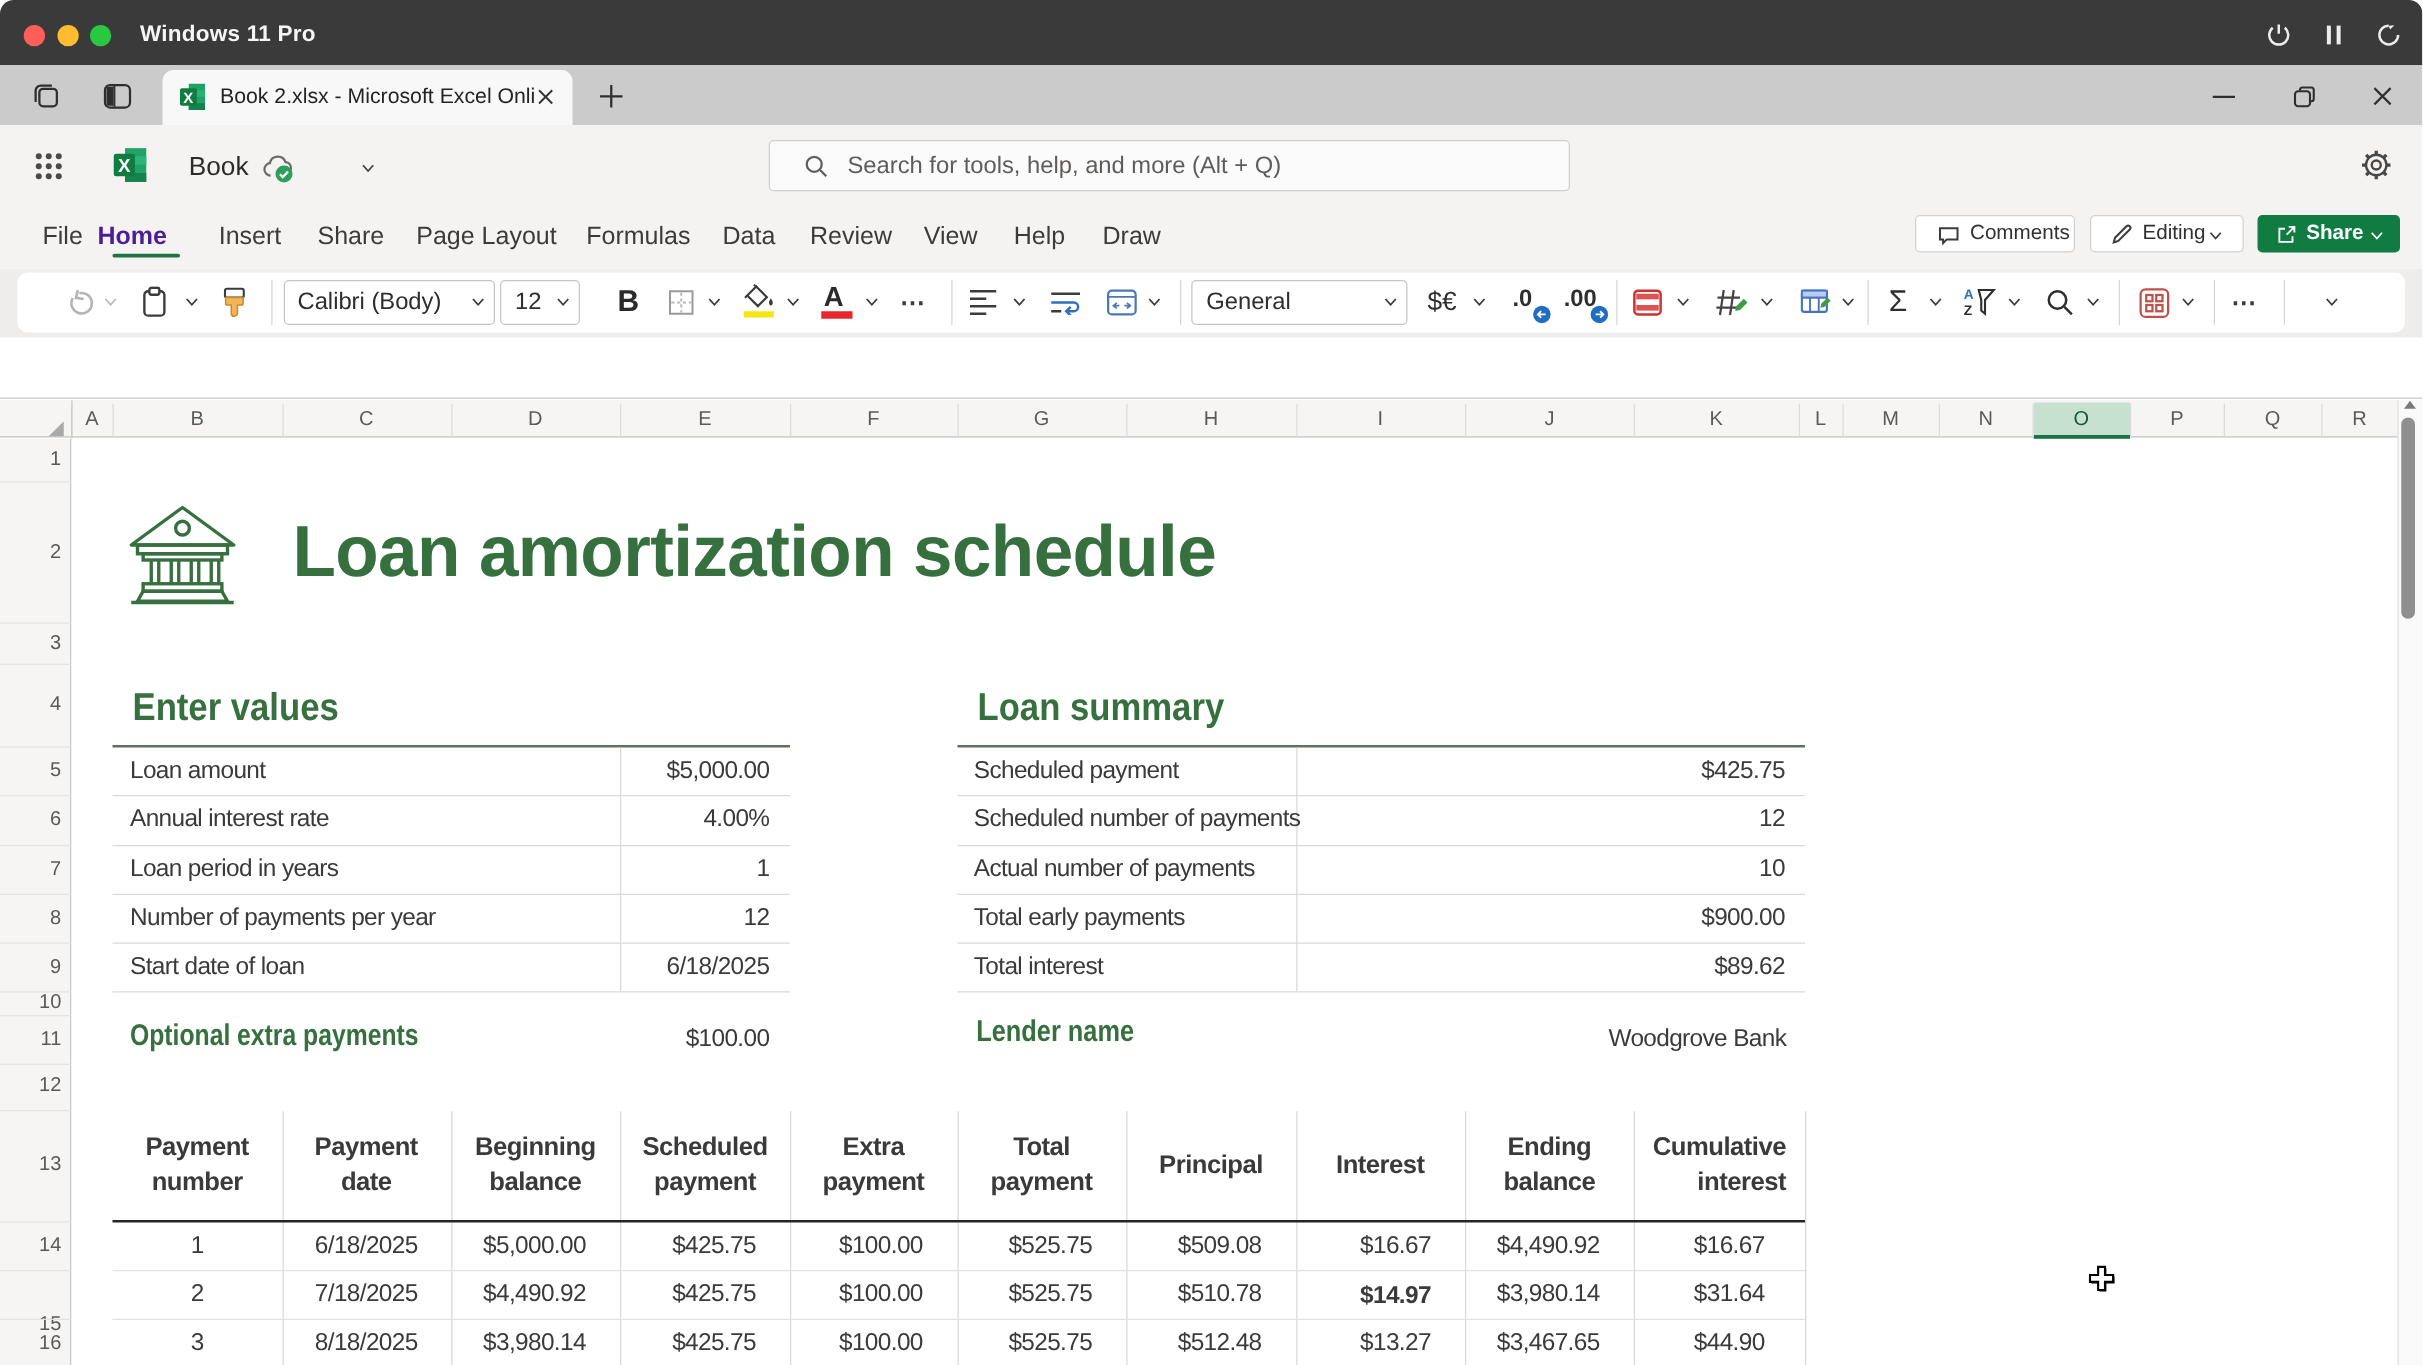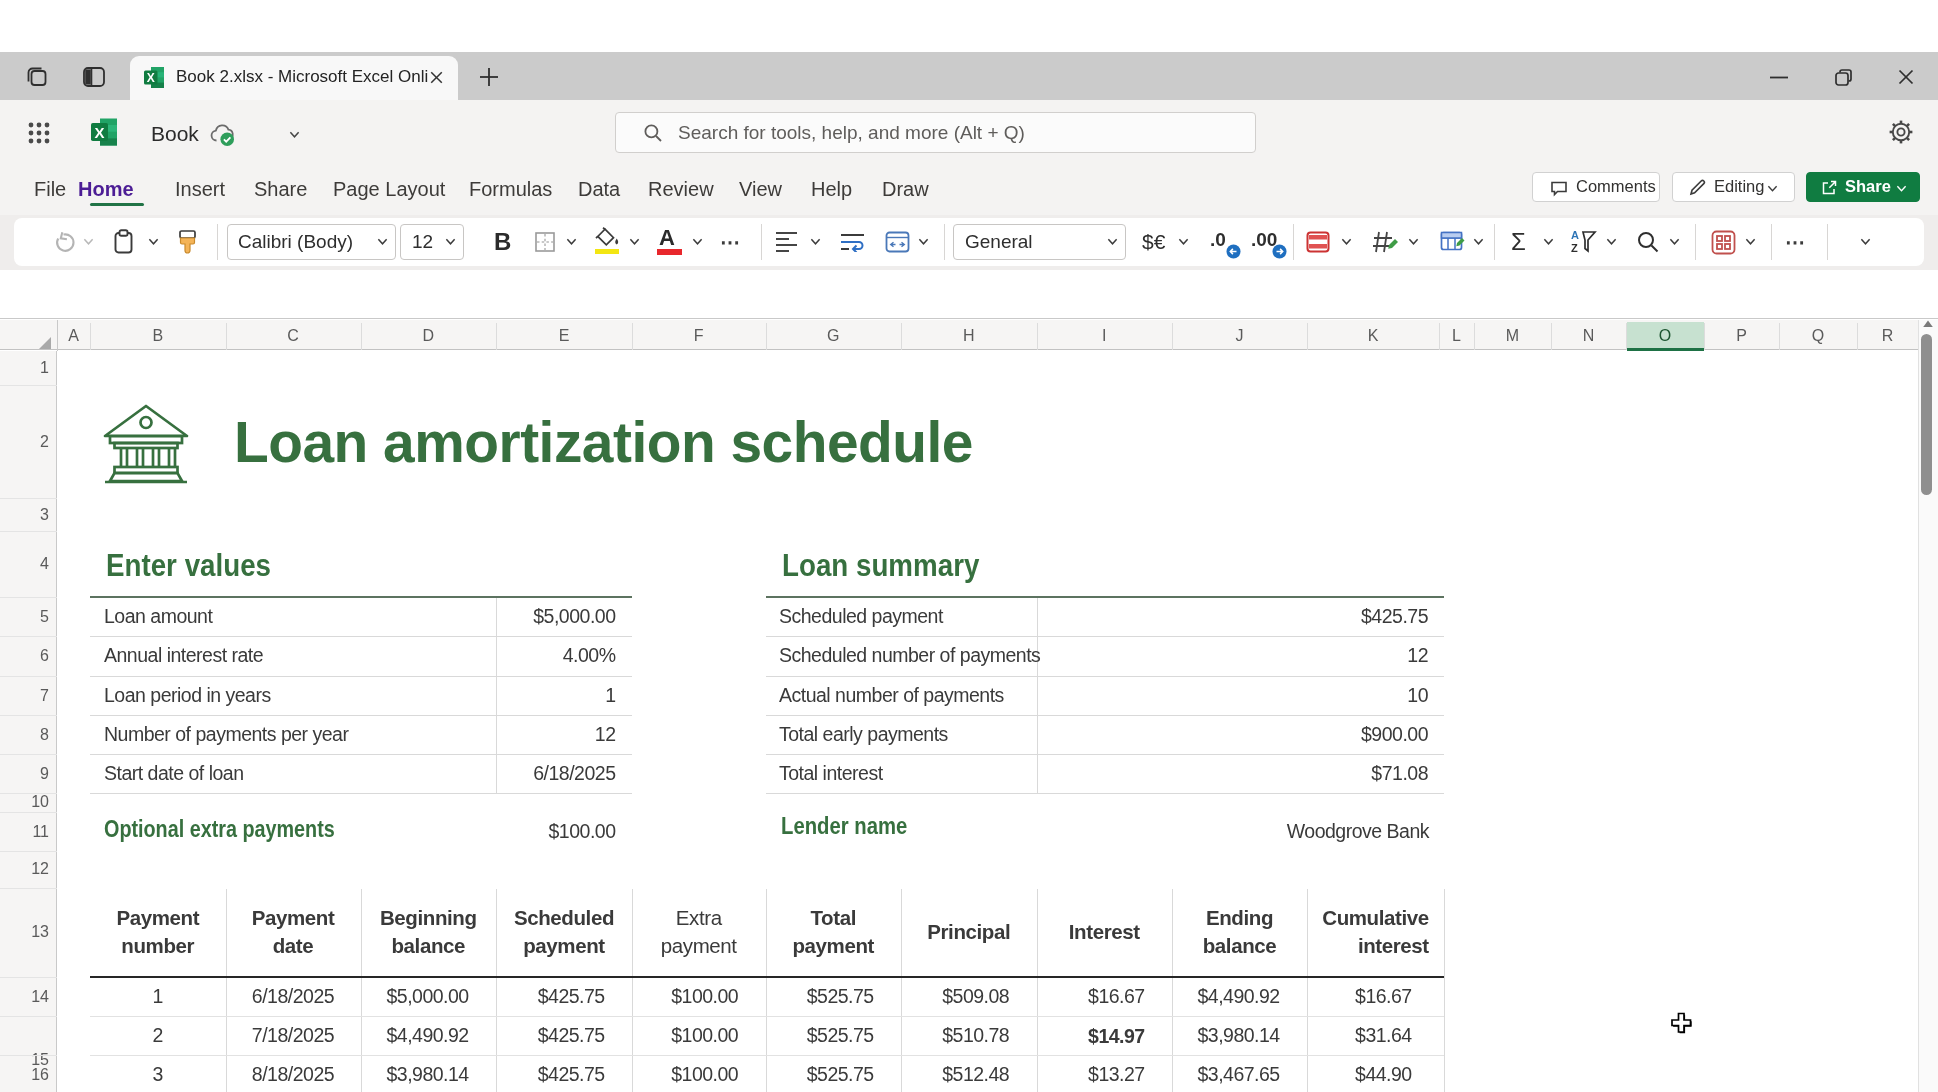"Windows 11 Pro" div.titlebar { html: none -> <div> <div></div> <div></div> <div></div> <div>Windows 11 Pro</div> <svg> <path></path> <line></line> </svg> <svg> <rect></rect> <rect></rect> </svg> <svg> <path></path> <path></path> </svg> </div> }
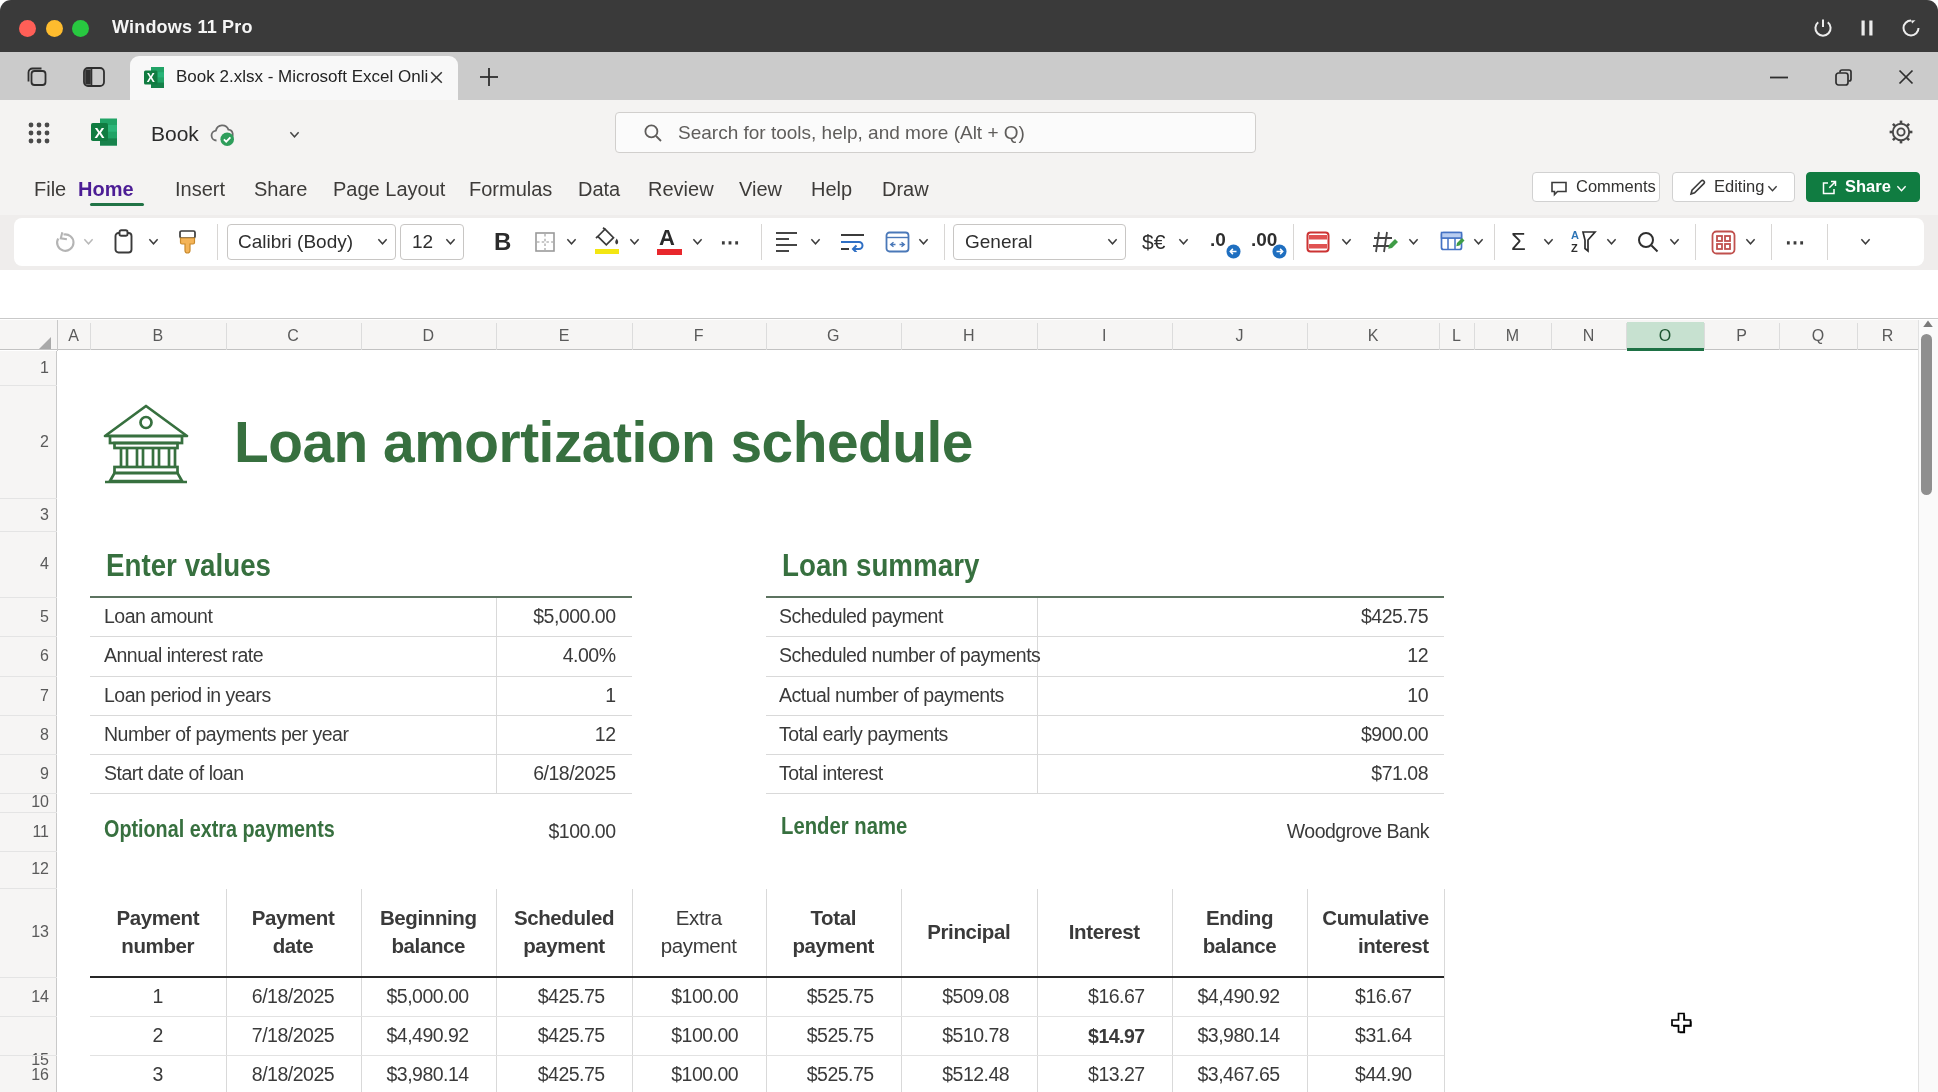"$71.08" div.cell { text: $71.08 -> $89.62 }
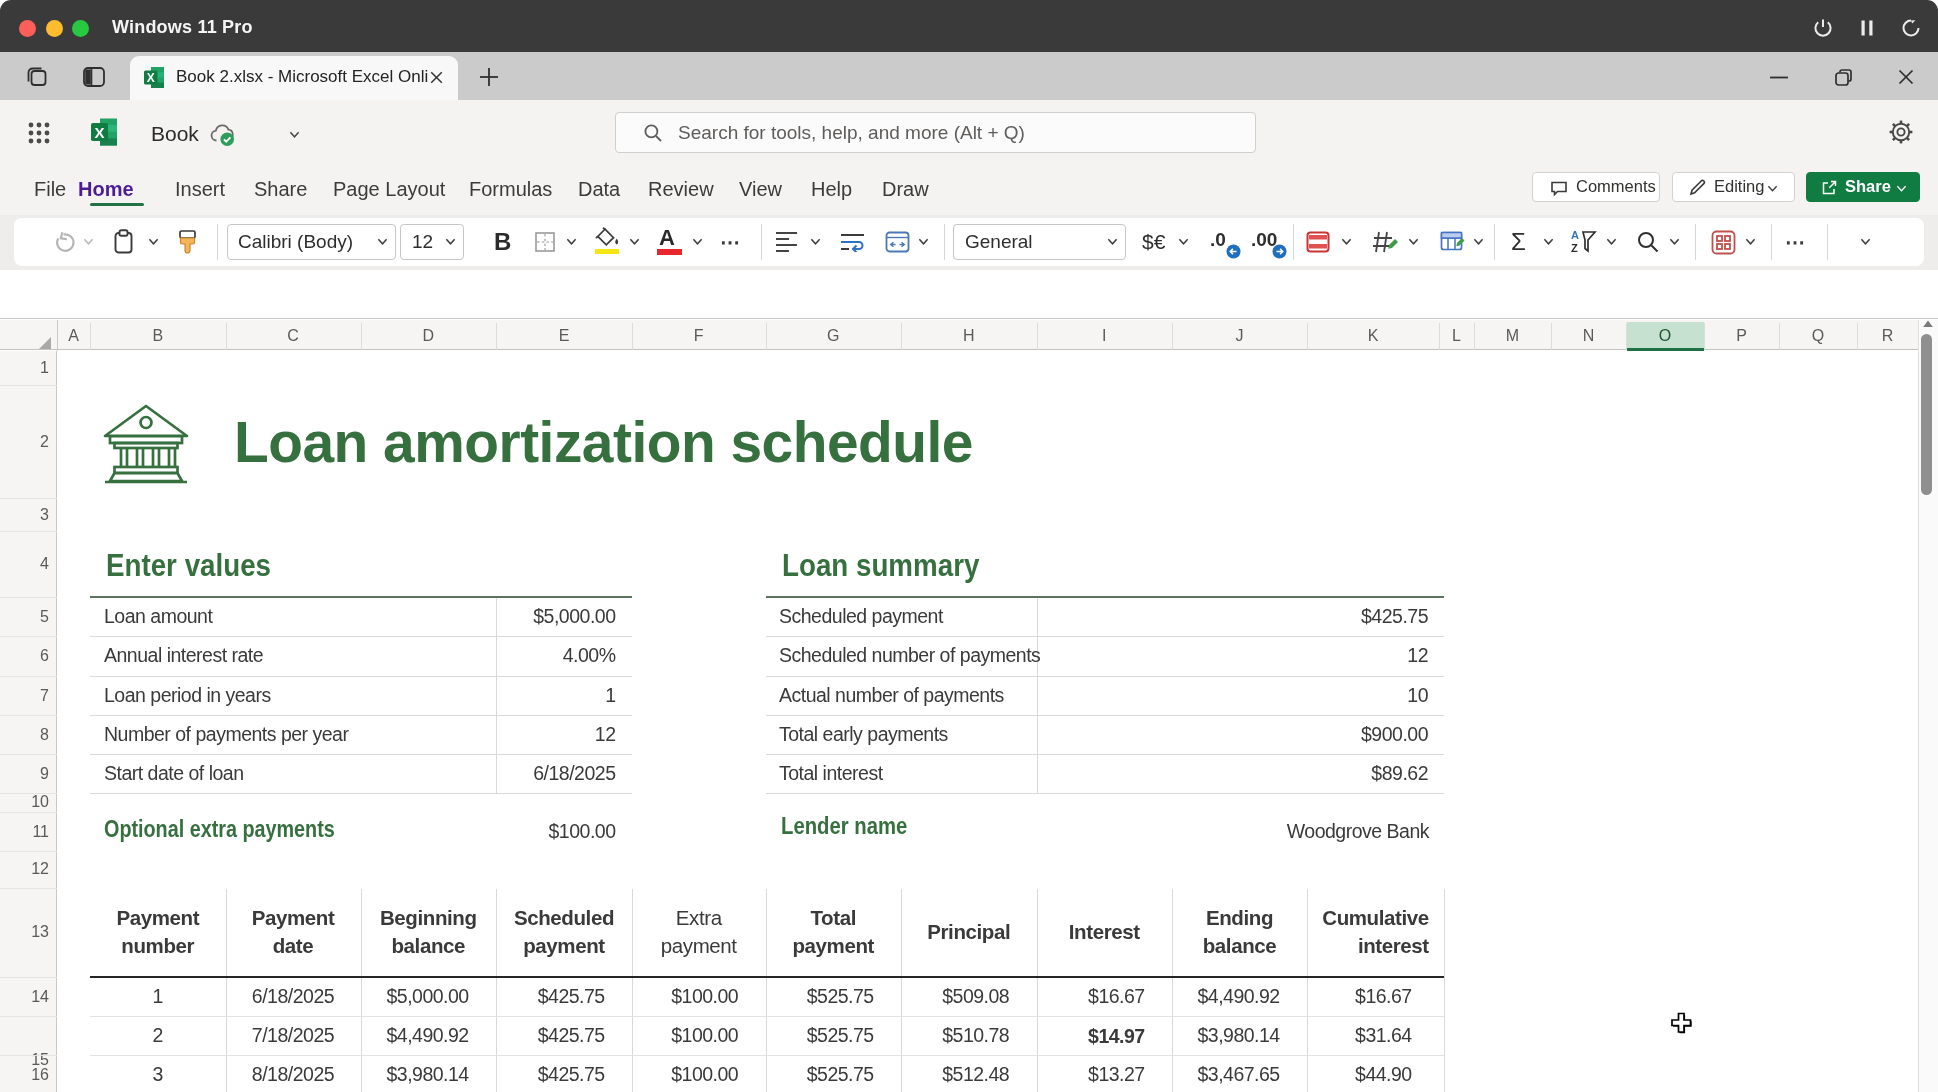"Extra" div.abs { font-weight: normal -> bold }
